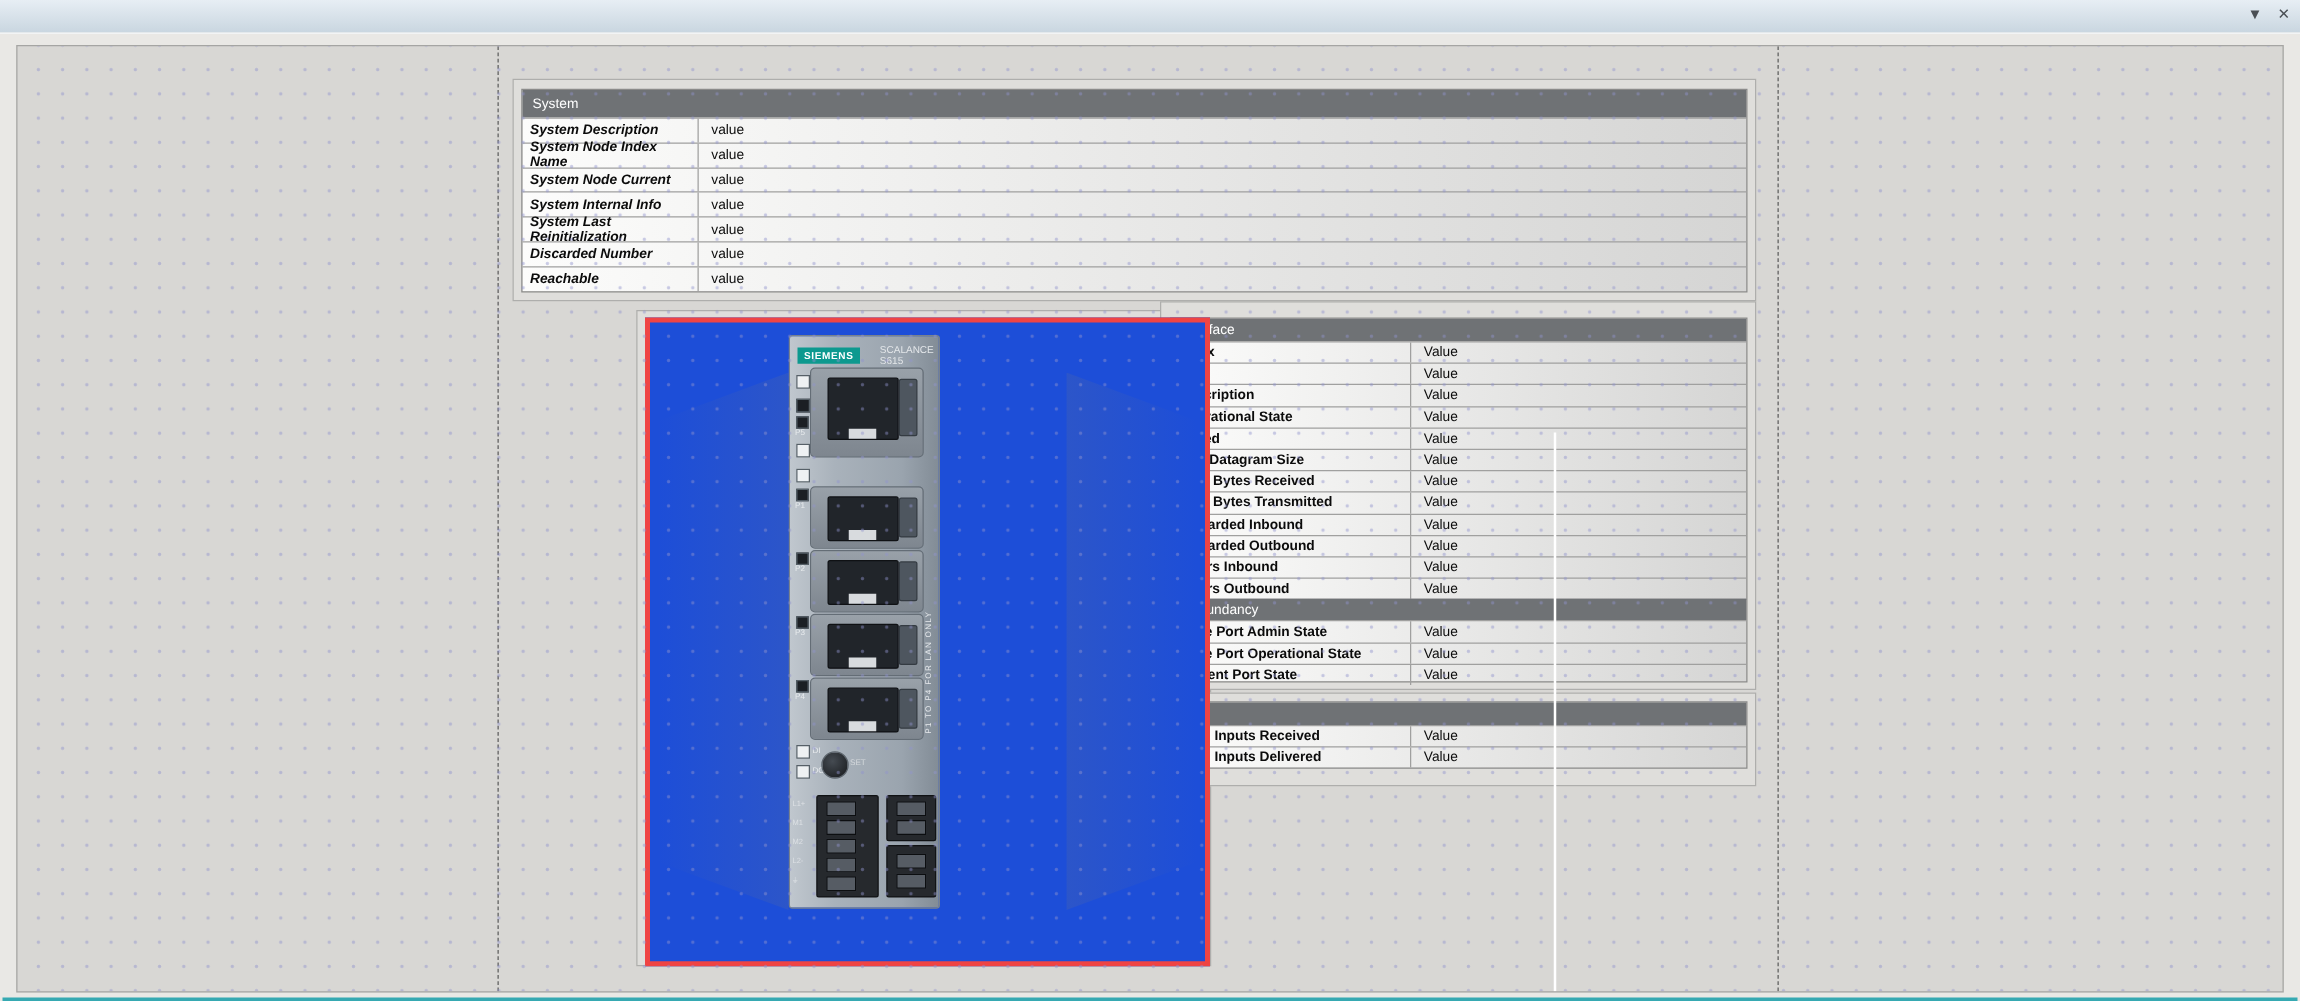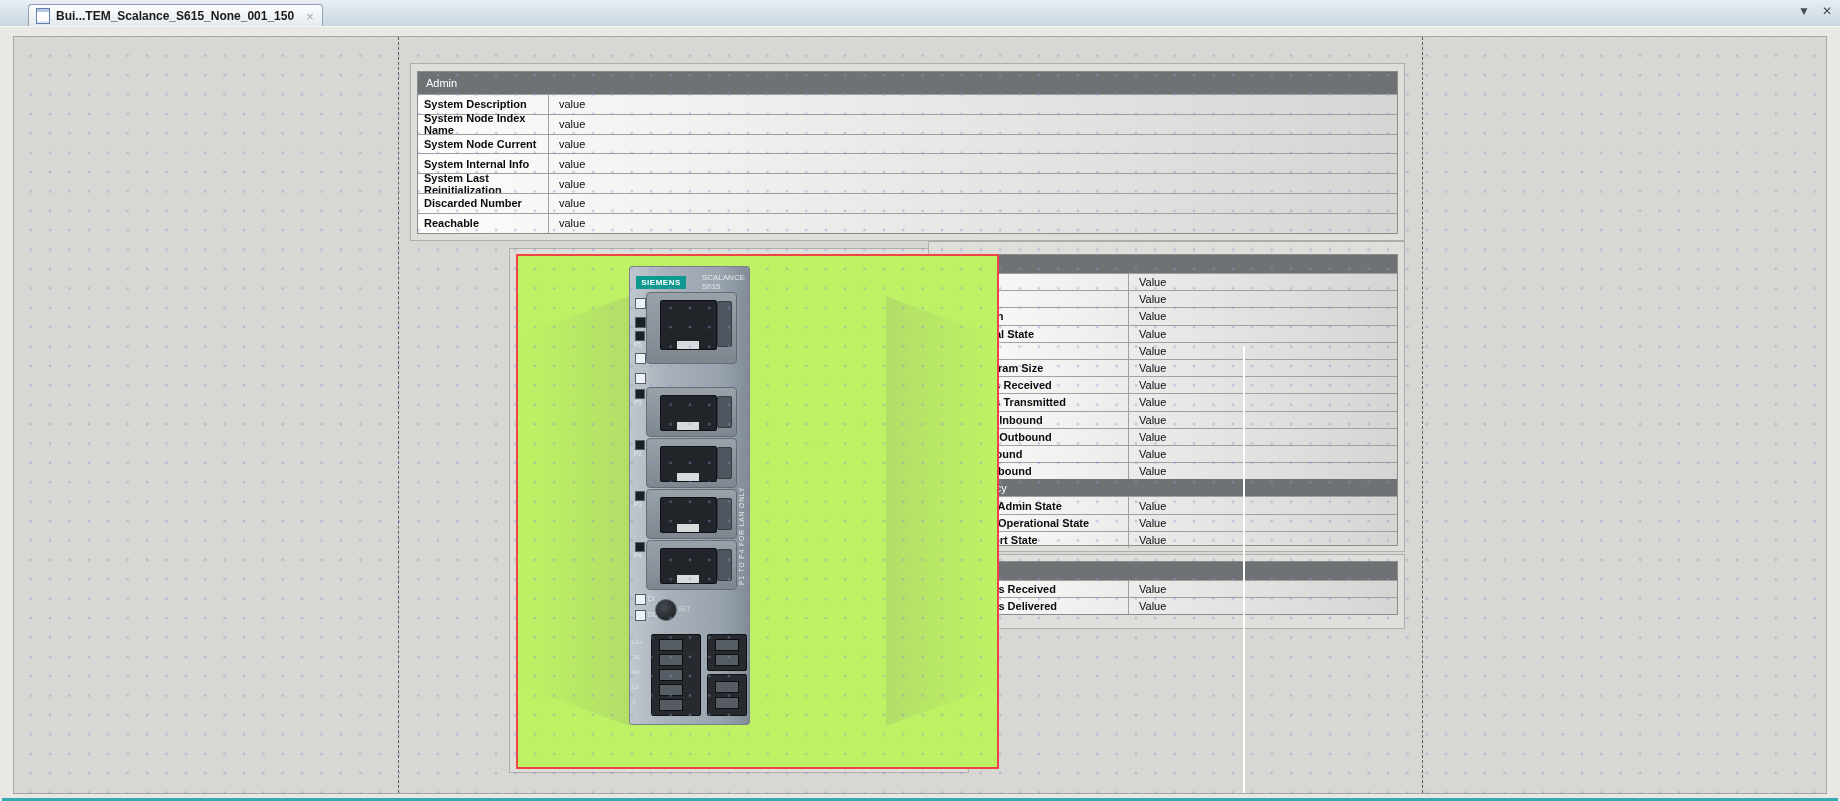"Bui...TEM_Scalance_S615_None_001_150" div.tab { html: <div> <span></span> <span>Bui...TEM_Scalance_S615_None_001_150</span> <span>×</span> </div> -> none }
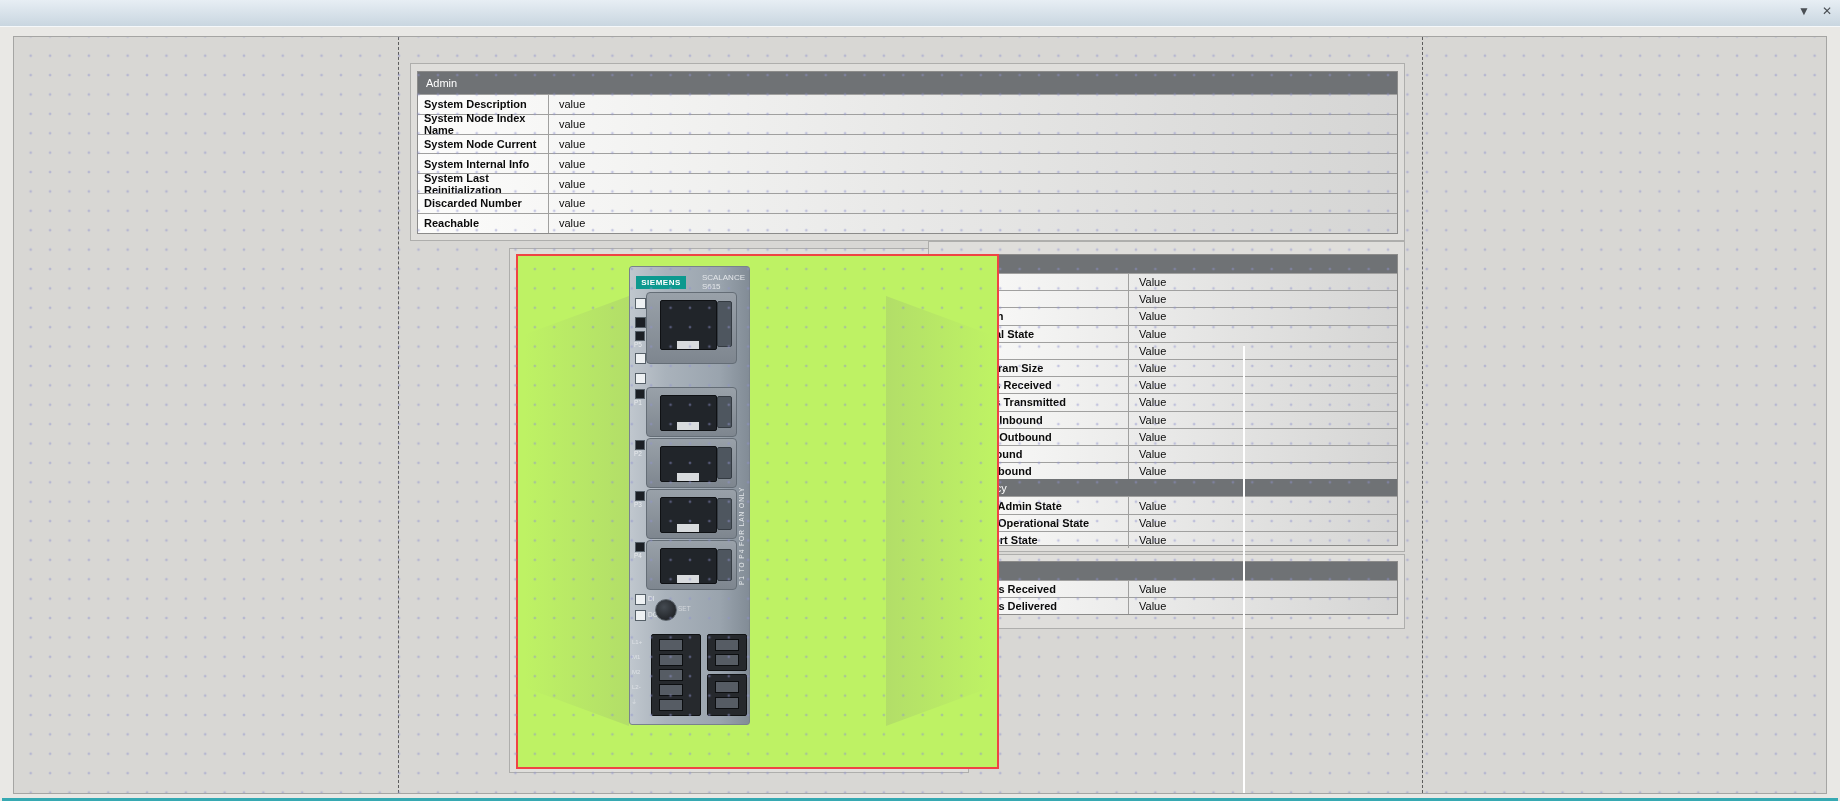"Admin" span { text: Admin -> System }
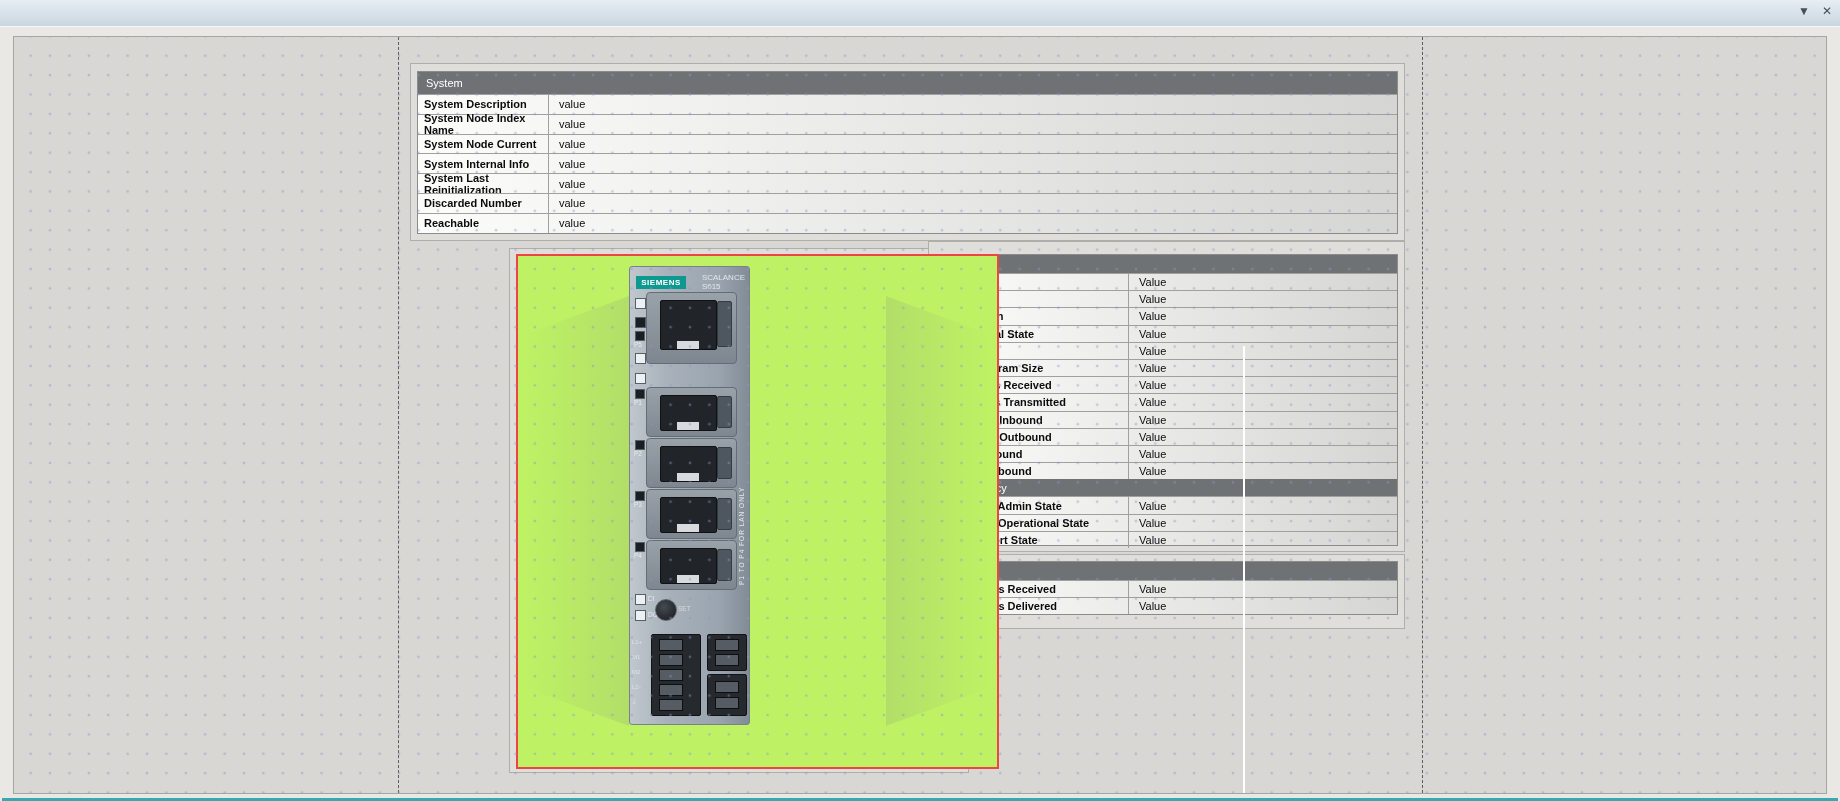"System Description" .sys .tlabel { font-style: none -> italic; width: 131px -> 141px }
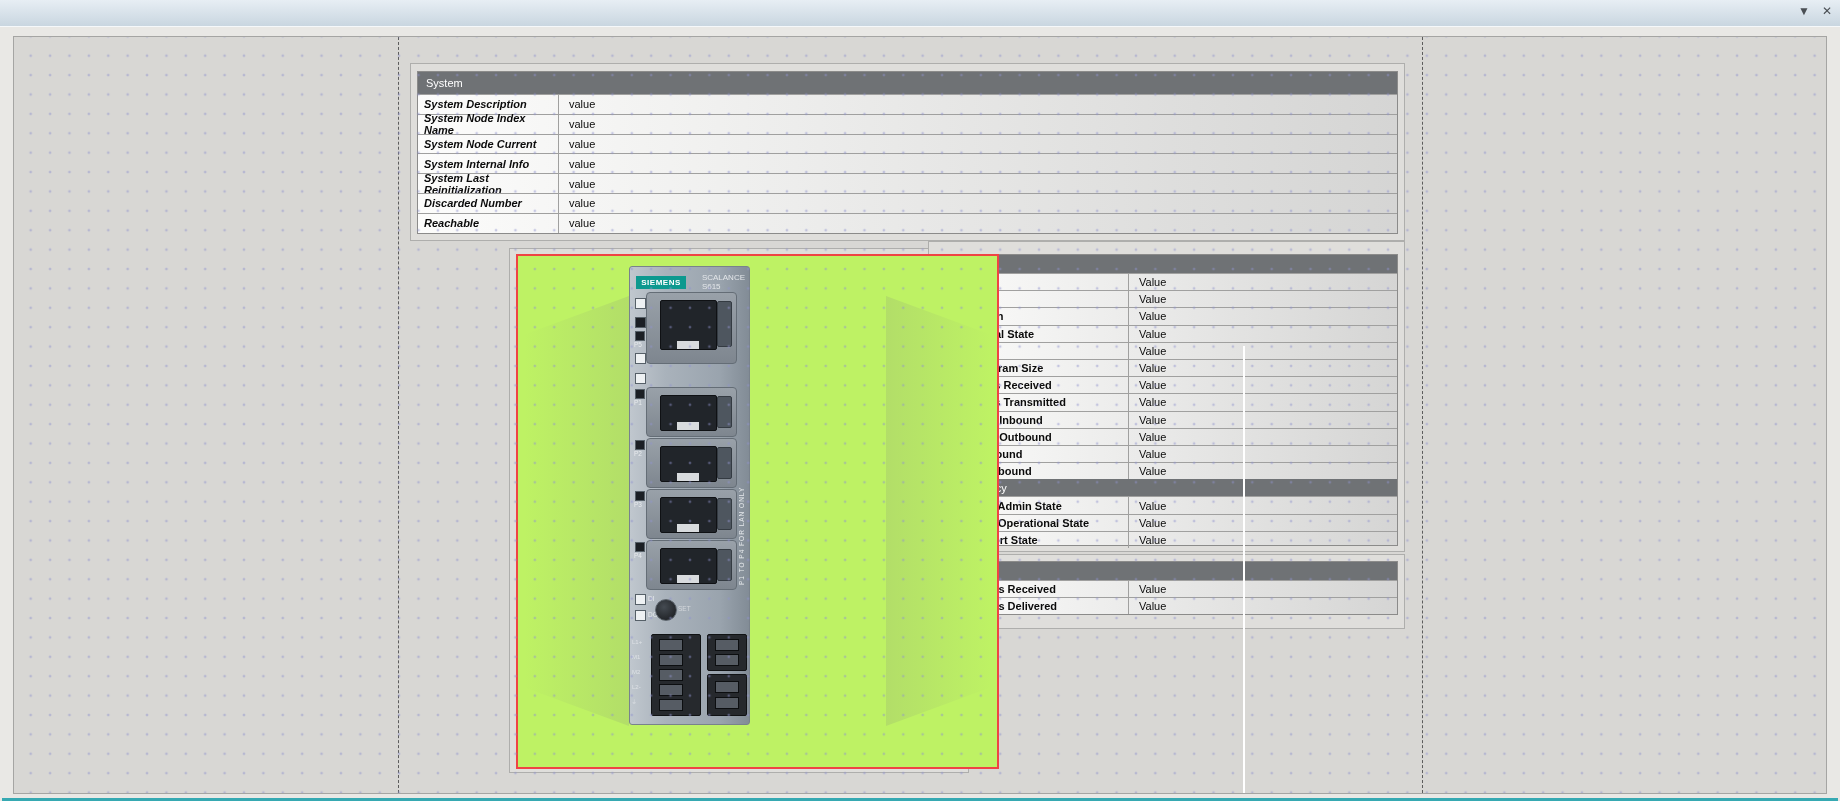"SIEMENS" .devimg { background: #bef264 -> #1d4ed8; border: 2px solid #ef4444 -> 4px solid #ef4444; padding-left: 35px -> none }
